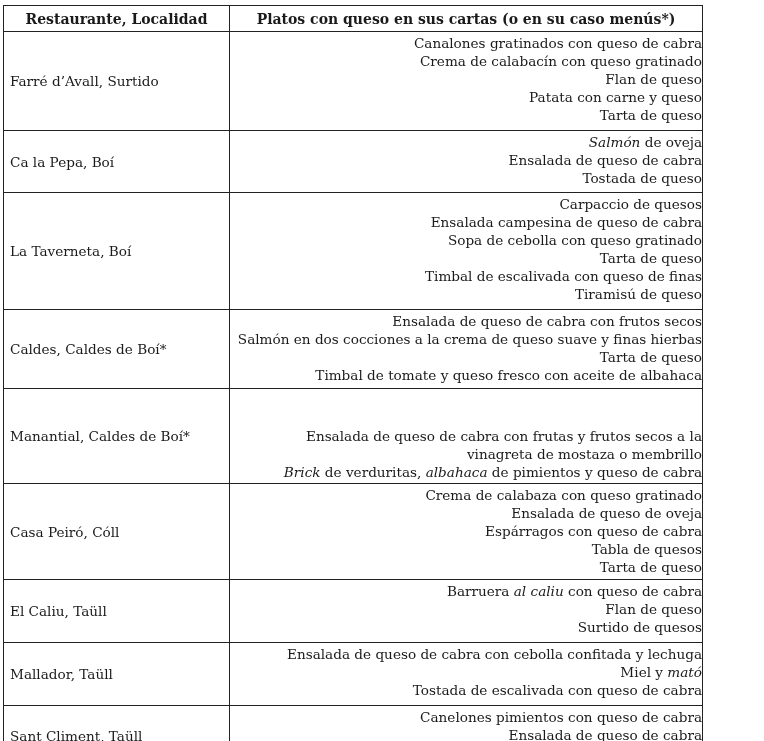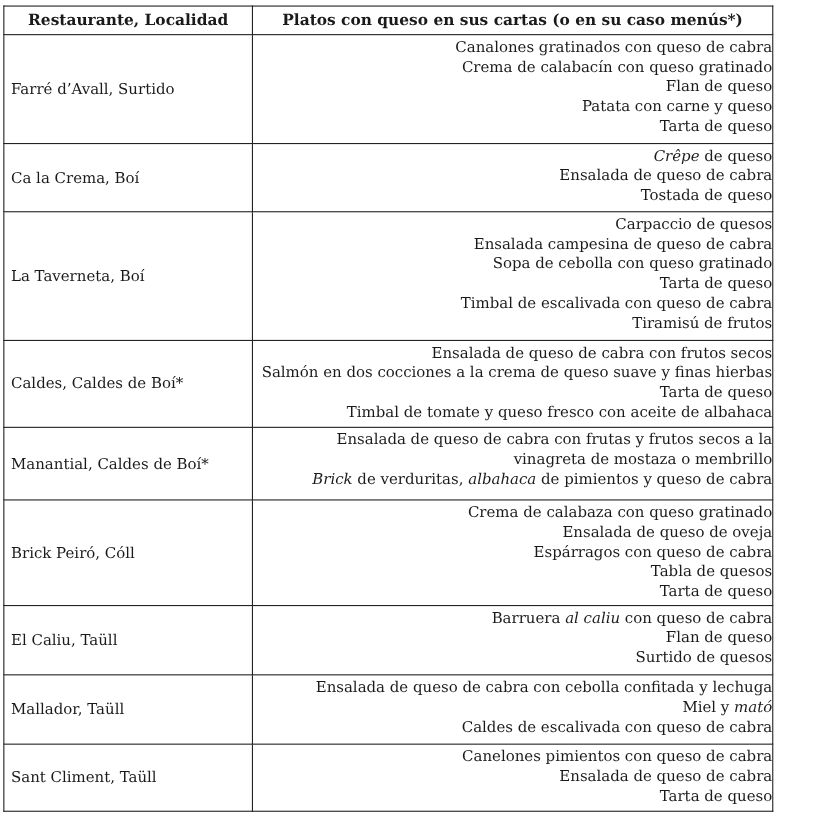"Crêpe" i { text: Crêpe -> Salmón }
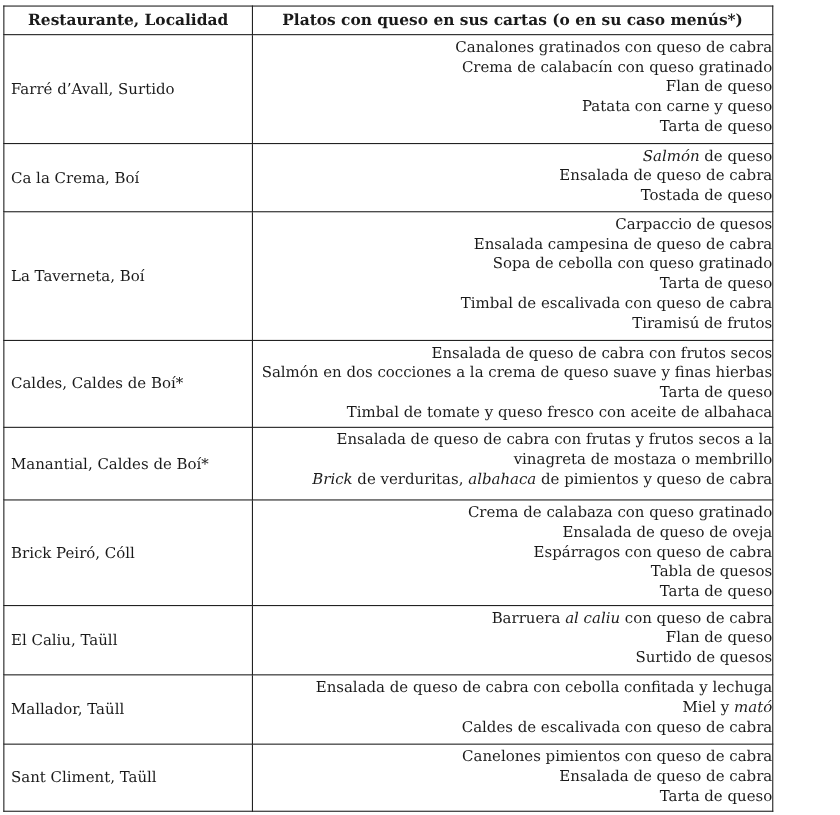"de queso" span { text: queso -> oveja }
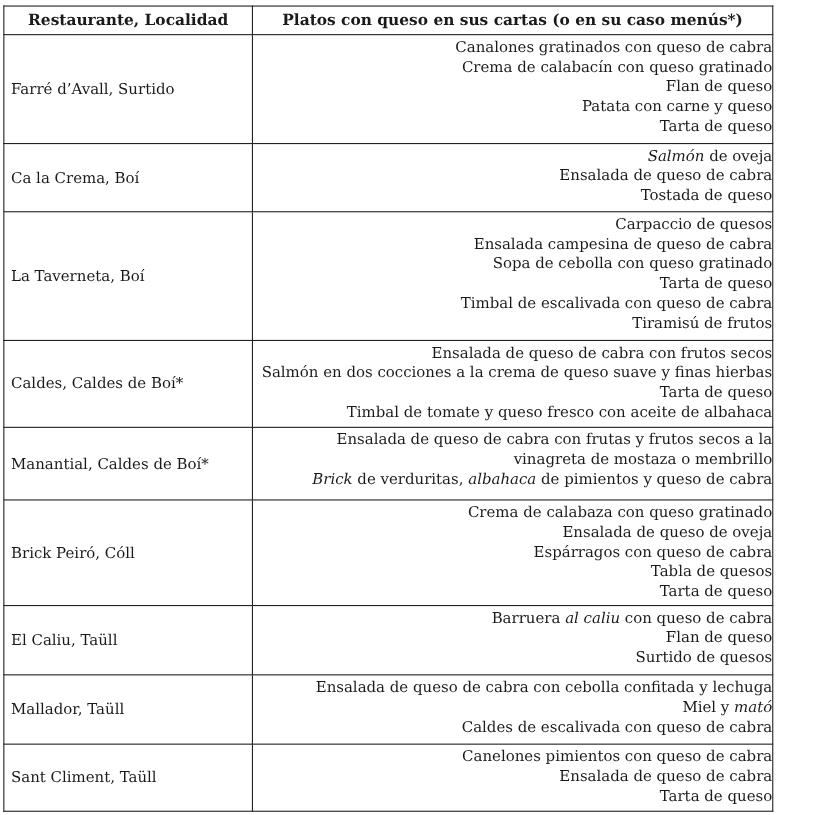"Ca la Crema, Boí" td.rest { text: Crema -> Pepa }
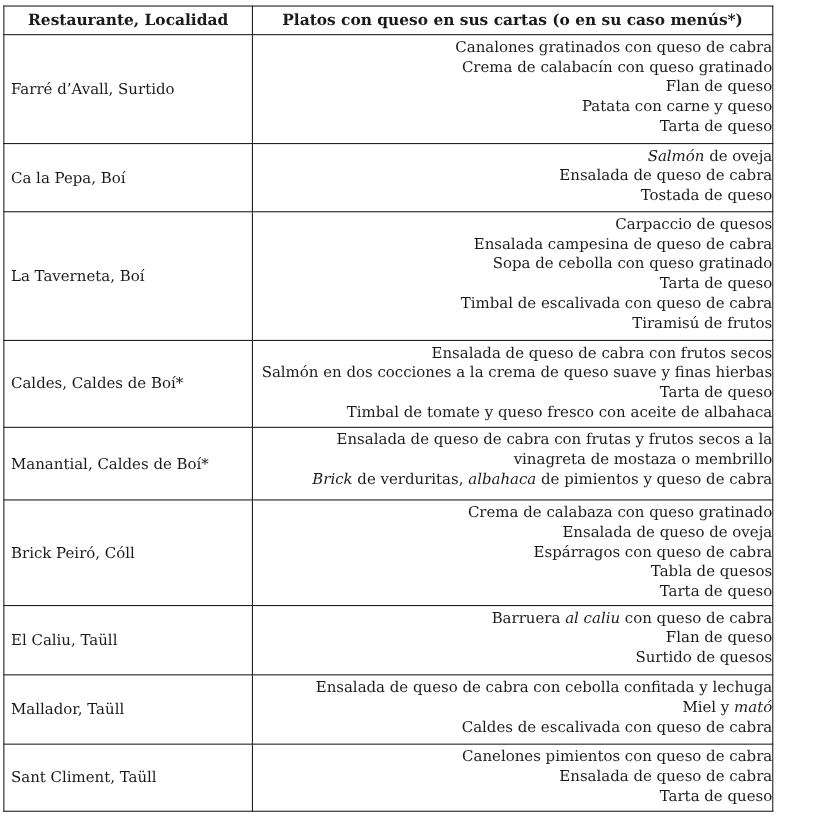"Timbal de escalivada con queso" span { text: cabra -> finas }
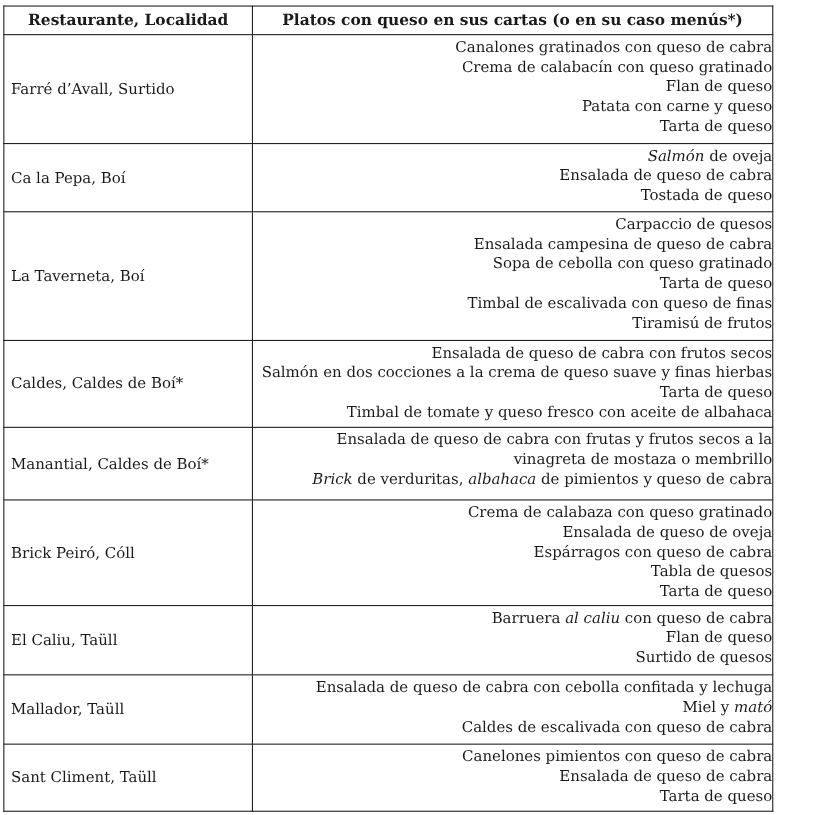"Tiramisú de frutos" span { text: frutos -> queso }
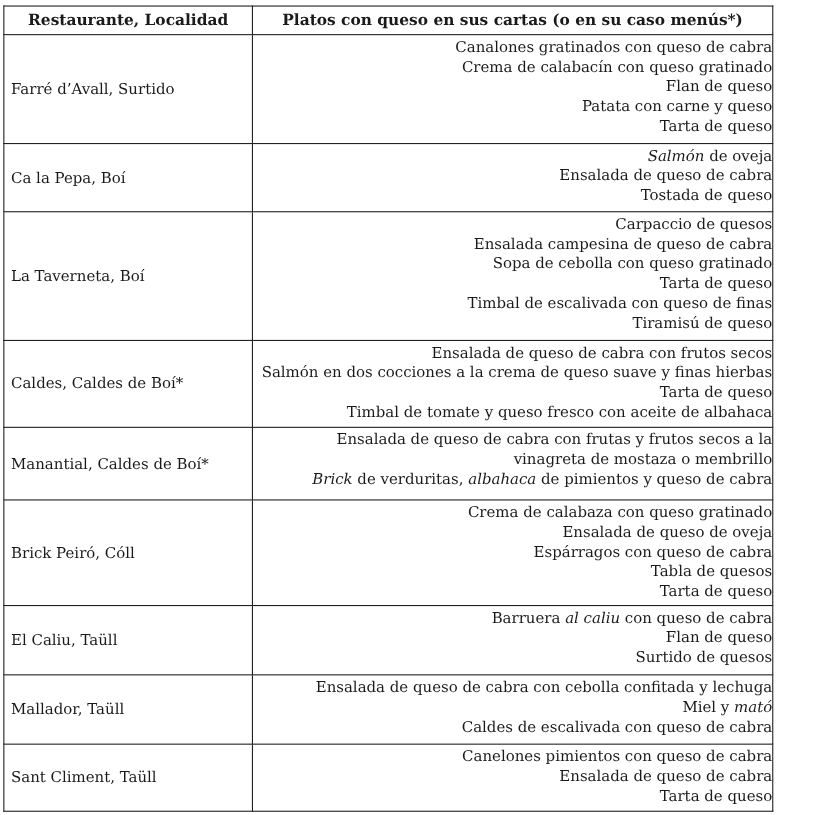"Ensalada de queso de cabra con frutas" .dish.wrap { margin-top: none -> 36px }
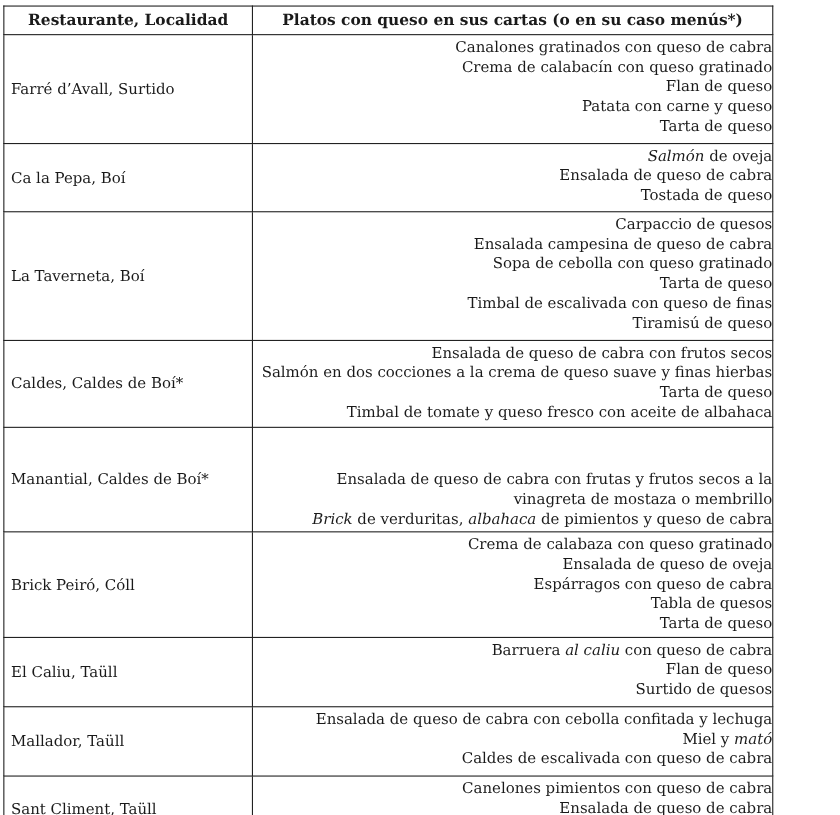"Brick Peiró, Cóll" td.rest { text: Brick -> Casa }
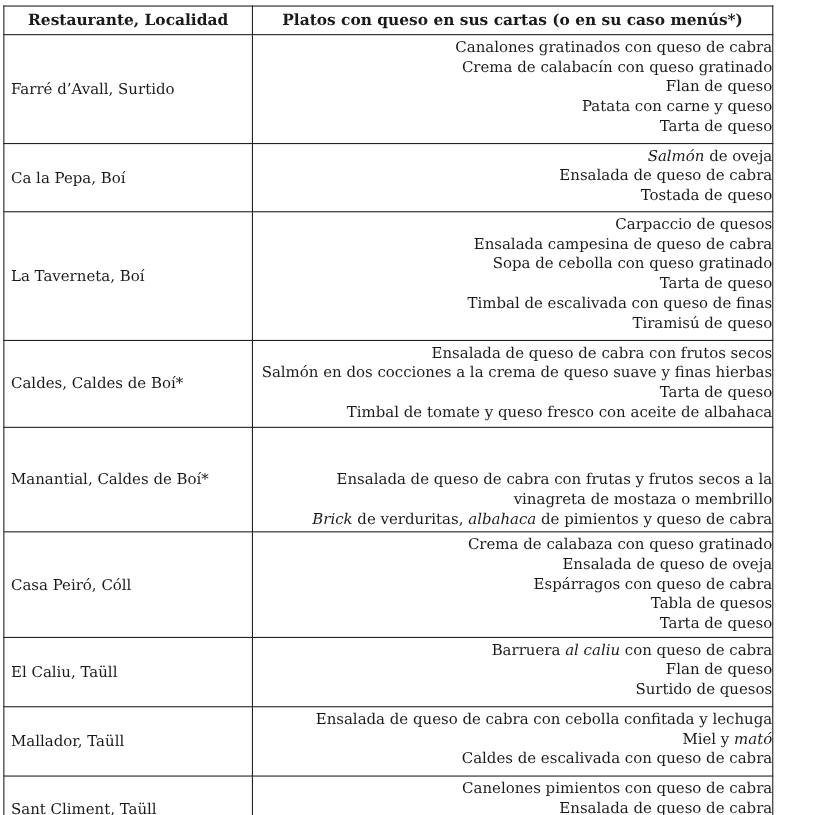"Caldes de escalivada con queso" span { text: Caldes -> Tostada }
